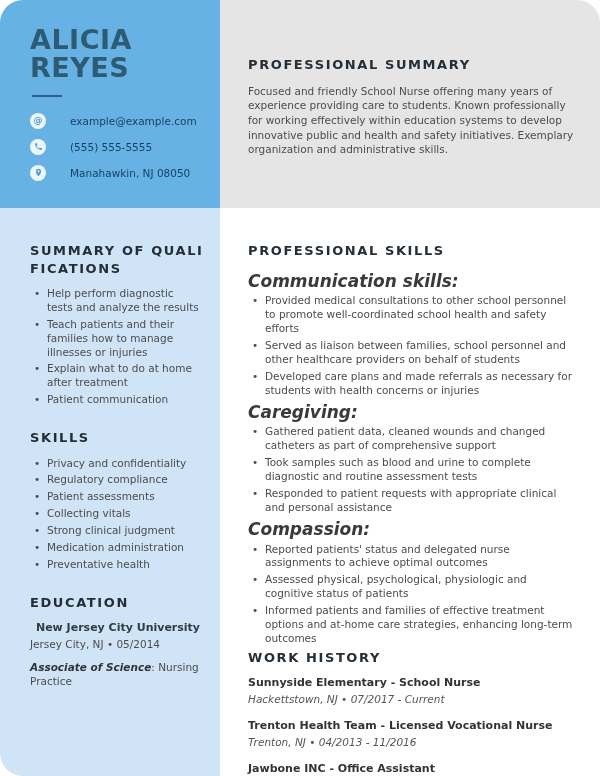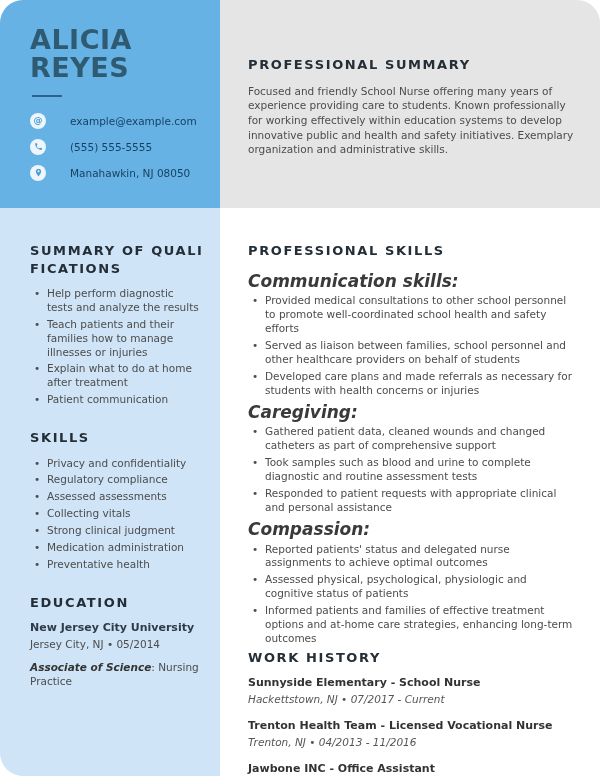"Assessed assessments" li { text: Assessed -> Patient }
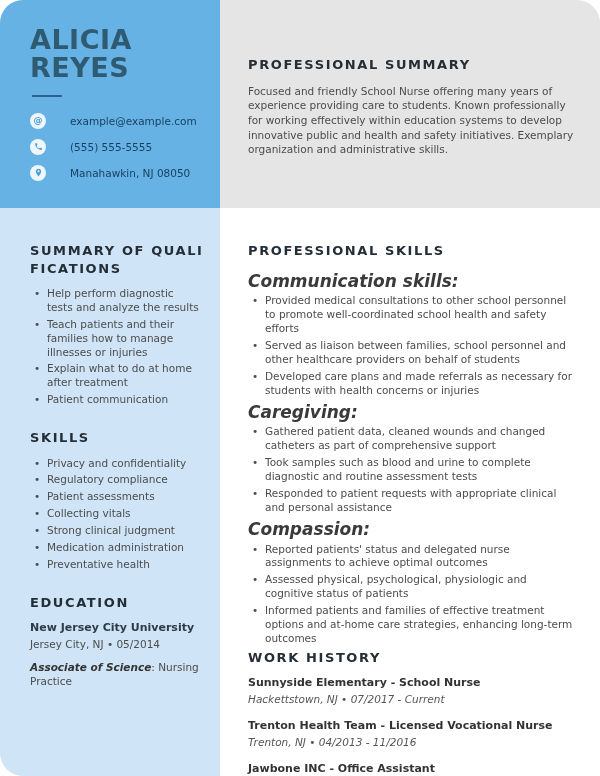"New Jersey City University" .edu-school { text-align: none -> center }
